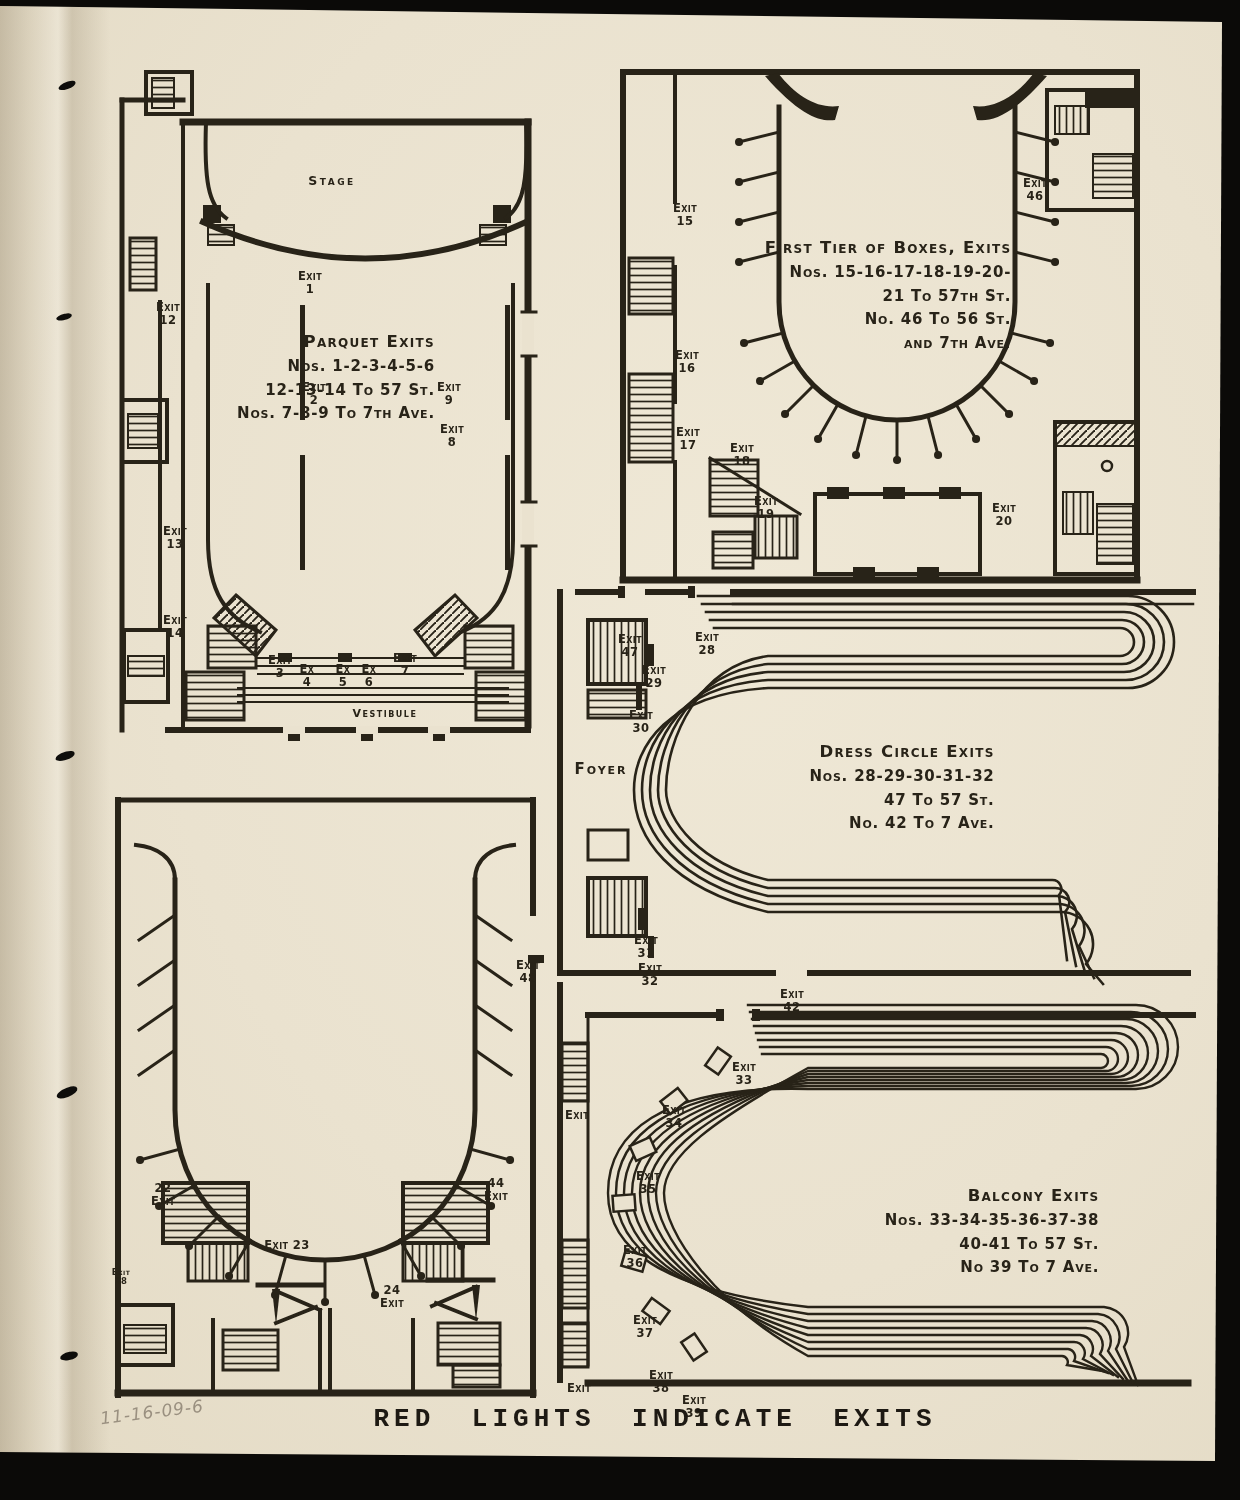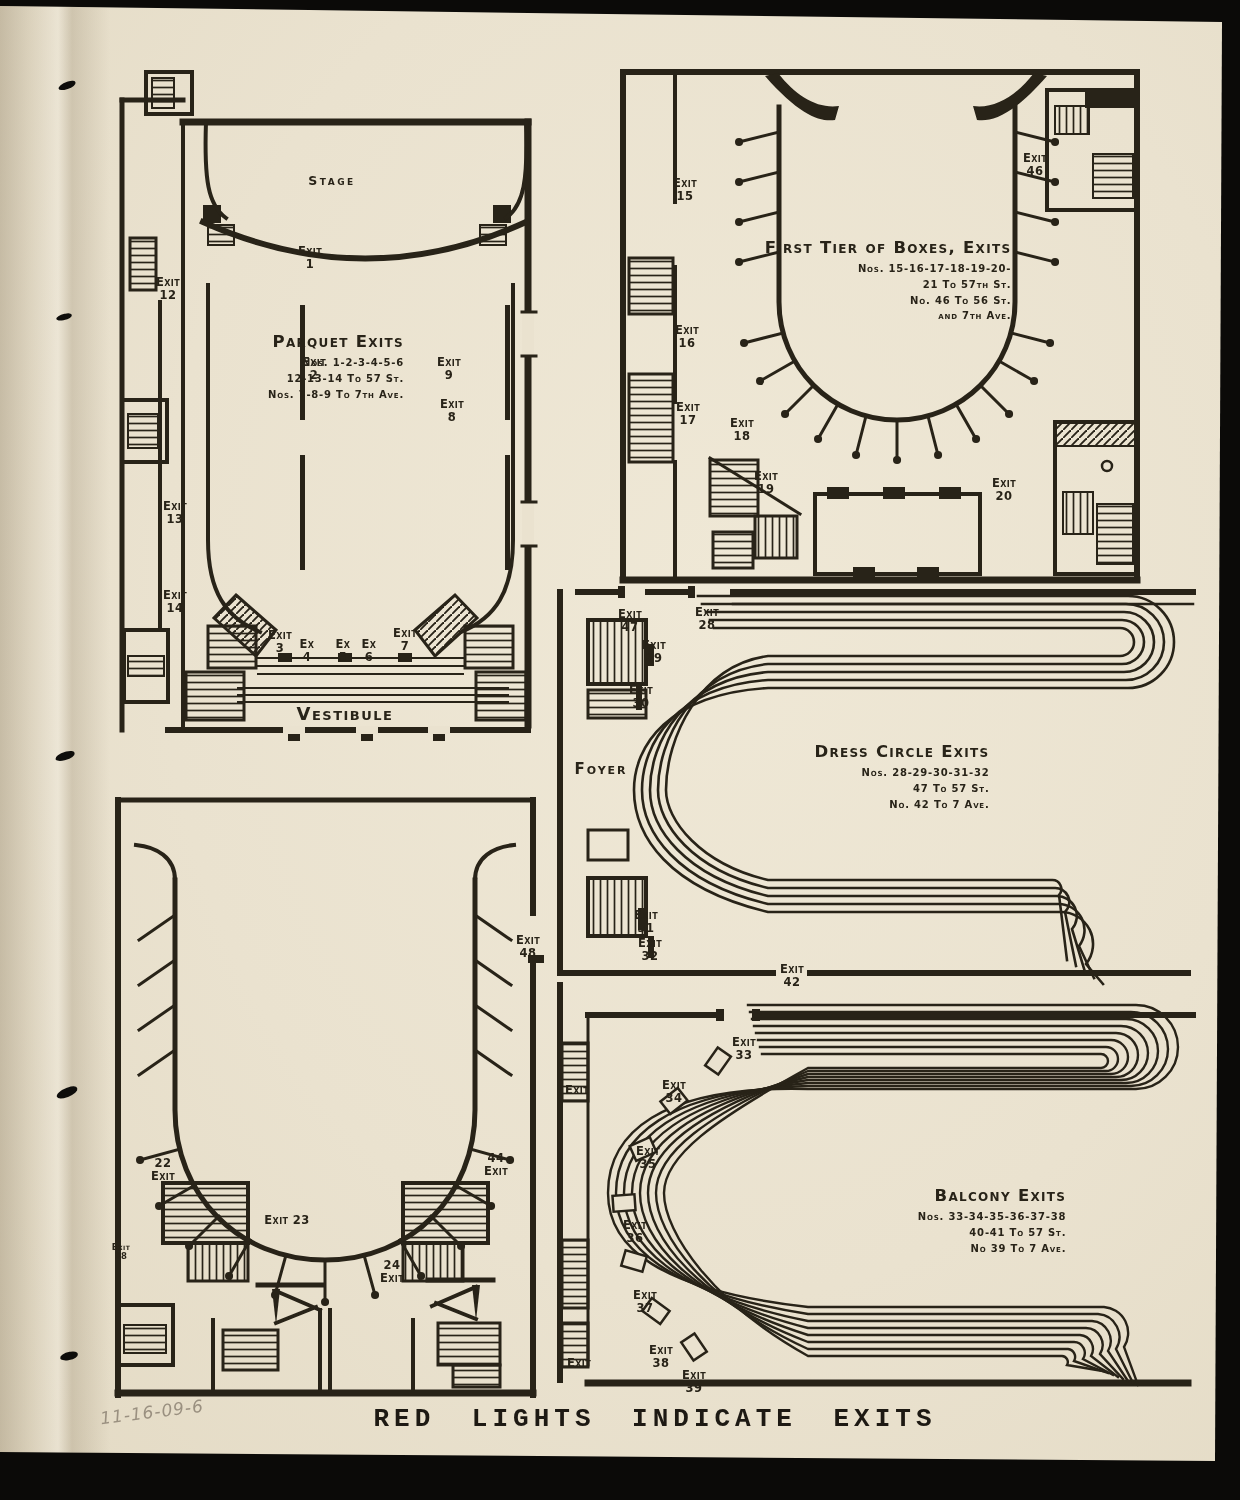"Exit" .exit { margin-top: none -> 25px }
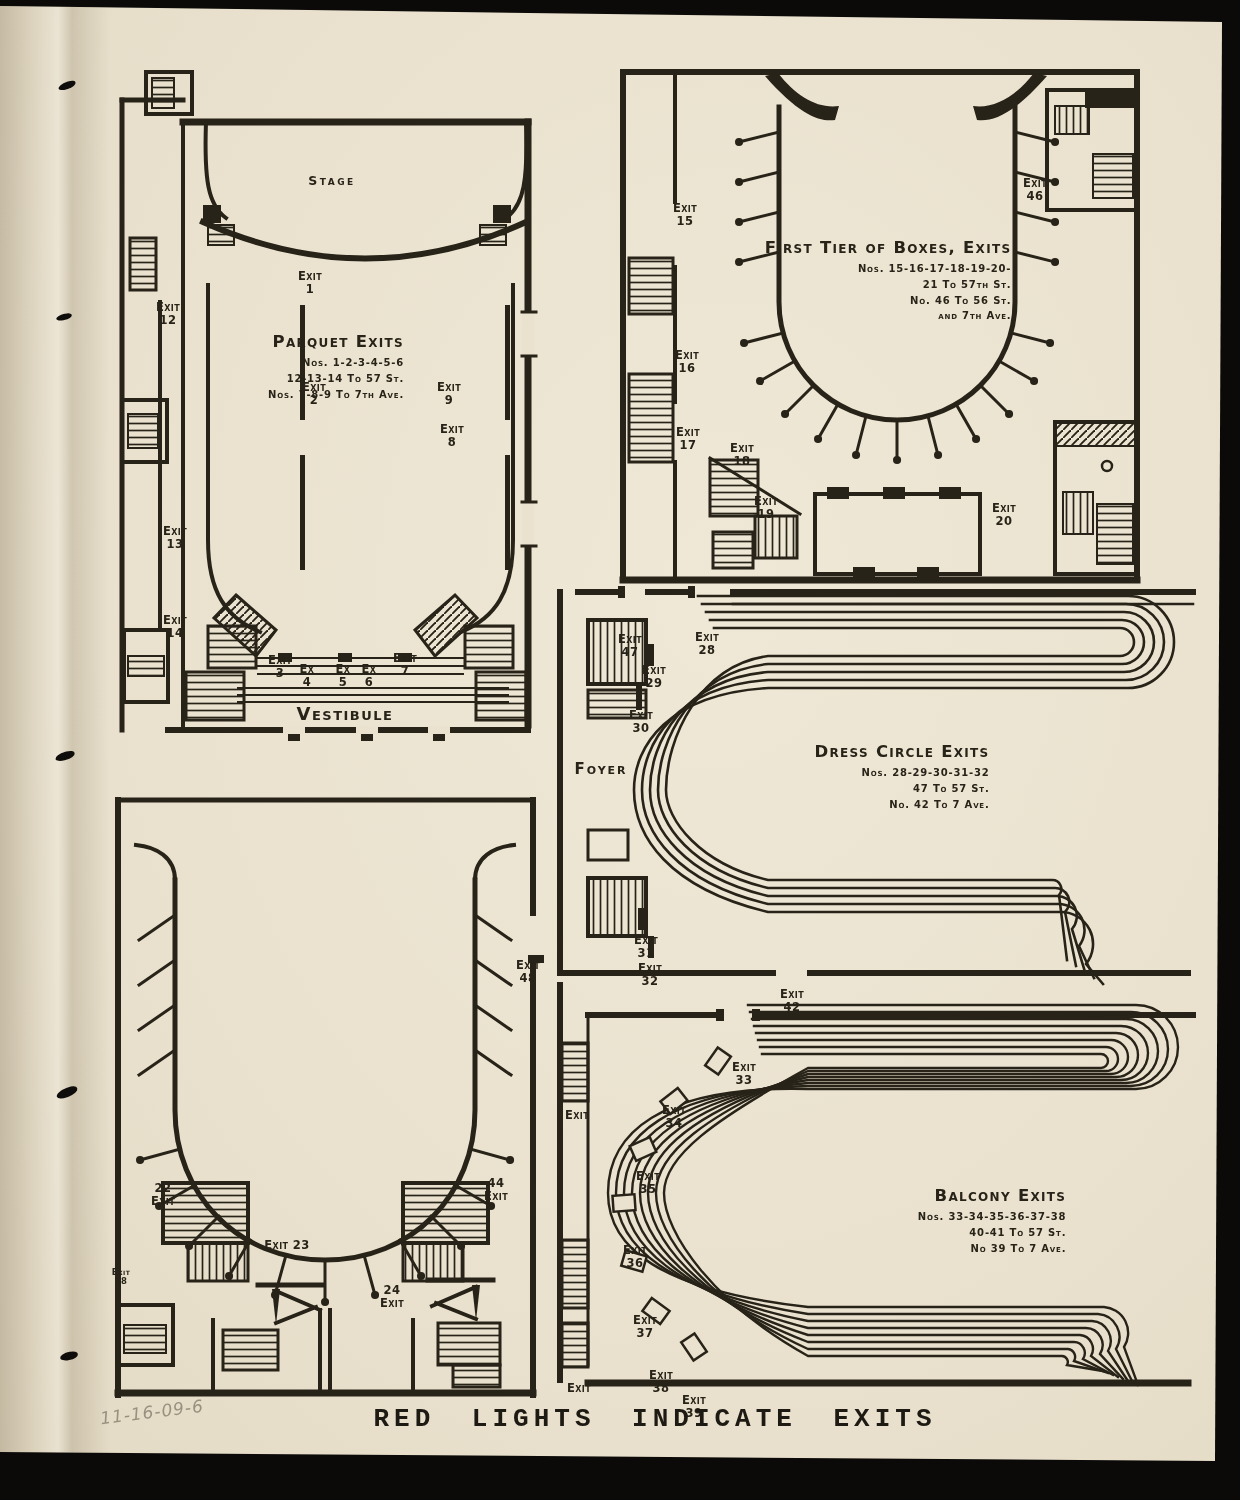"Nos. 15-16-17-18-19-20-" .pt-body { font-size: 10px -> 15px }
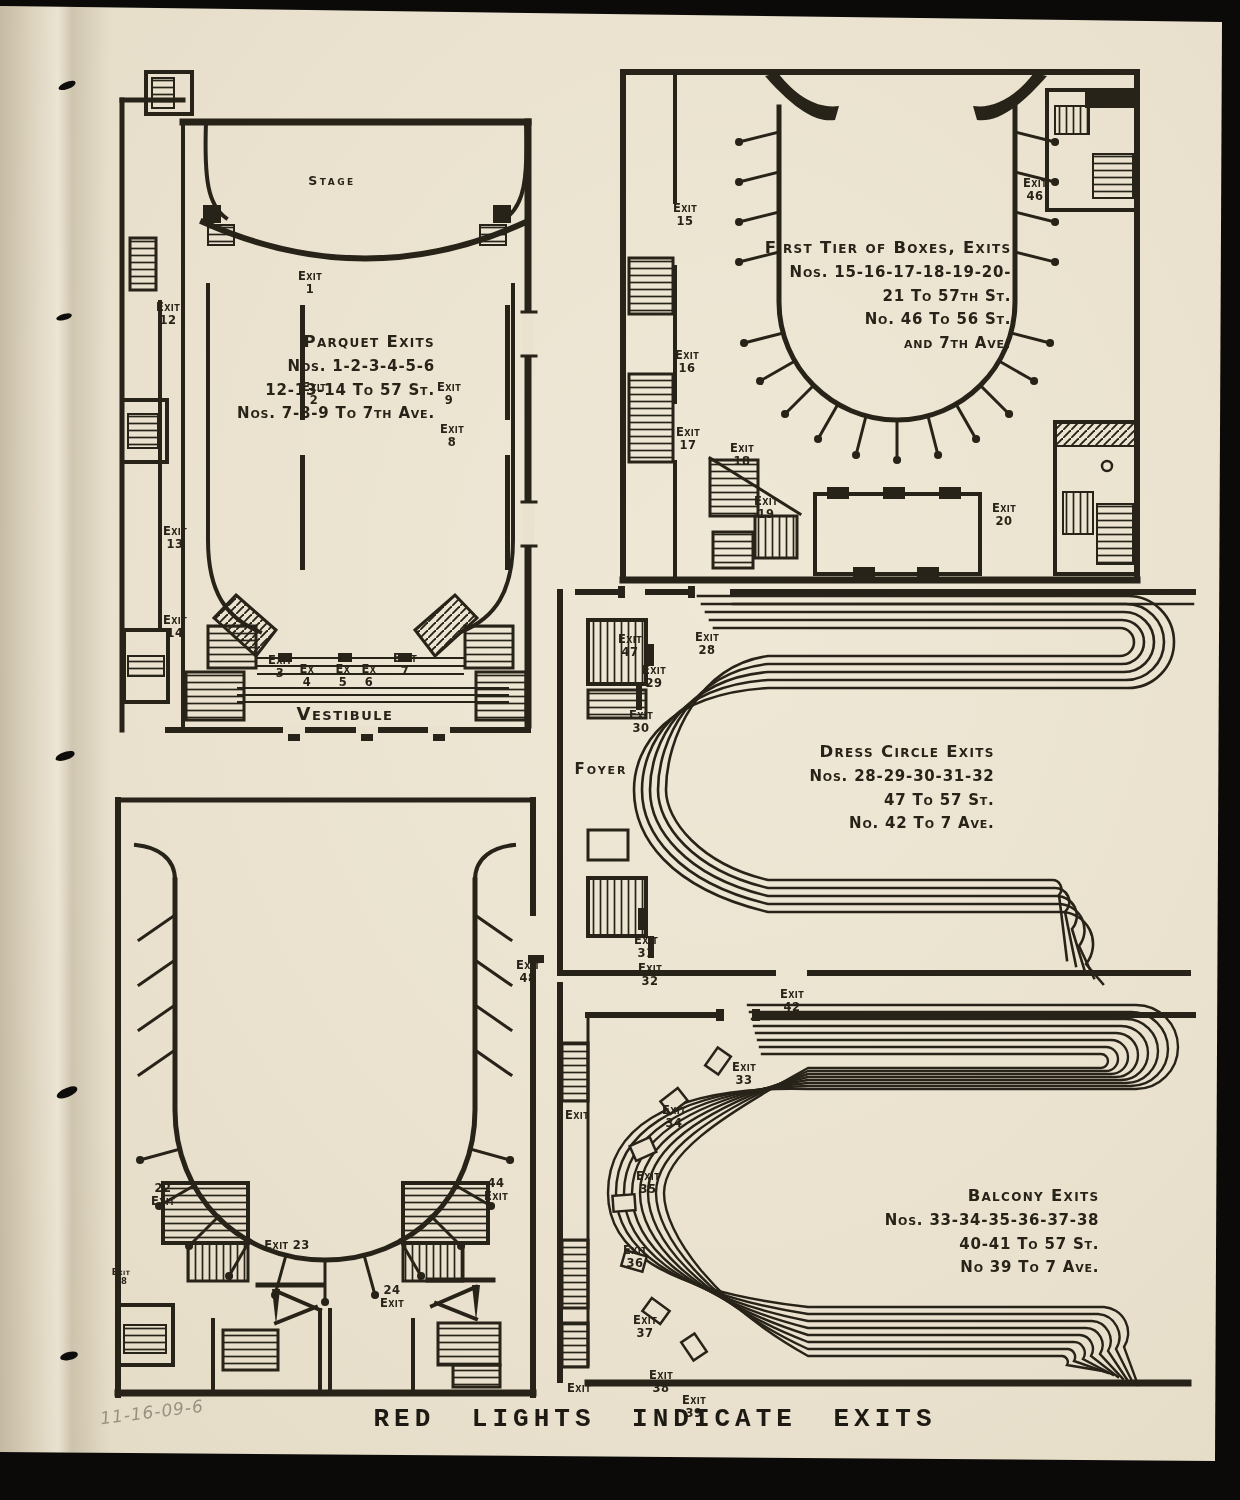"Vestibule" .room.vestibule { font-size: 18px -> 11px; margin-left: none -> 40px }
